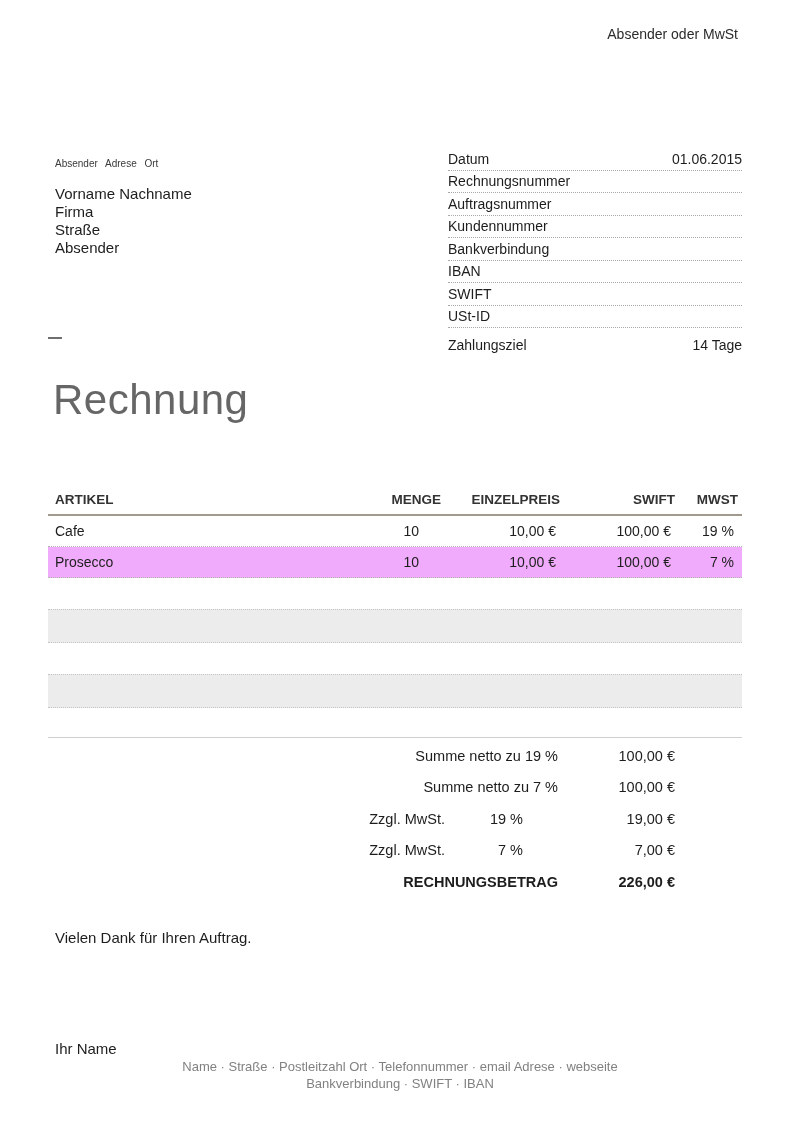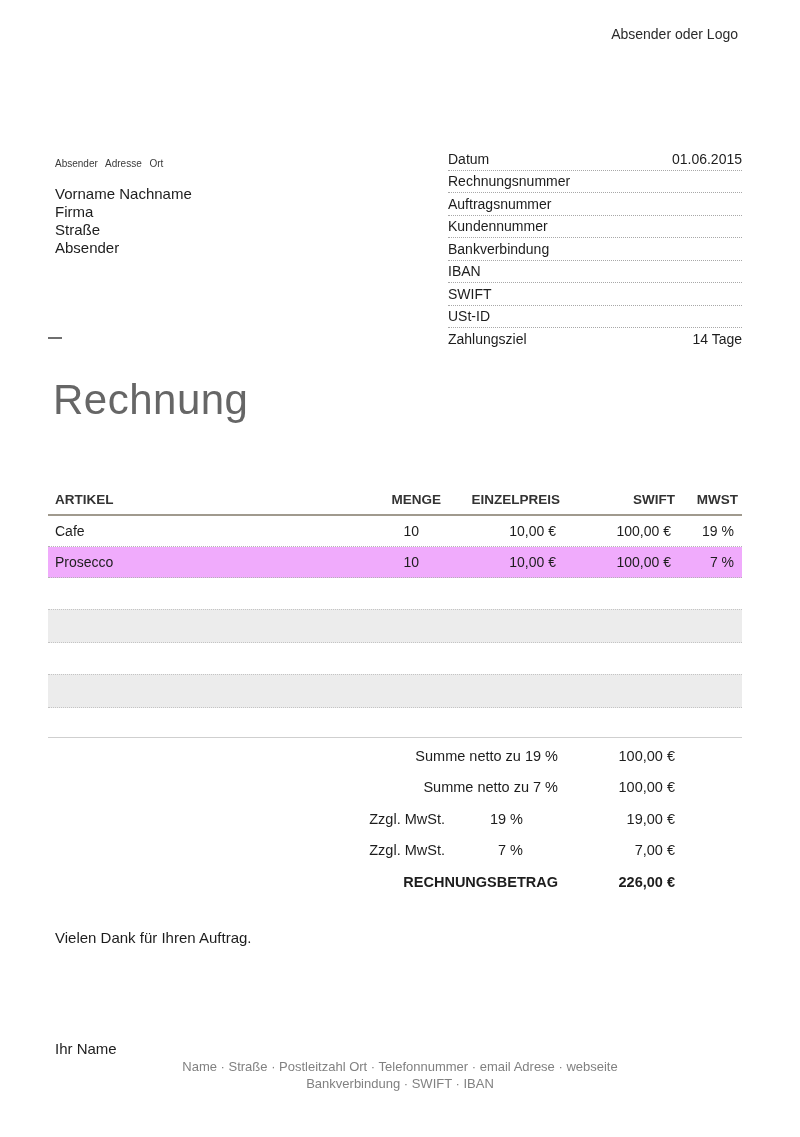"Absender oder Logo" div.sender-logo { text: Logo -> MwSt }
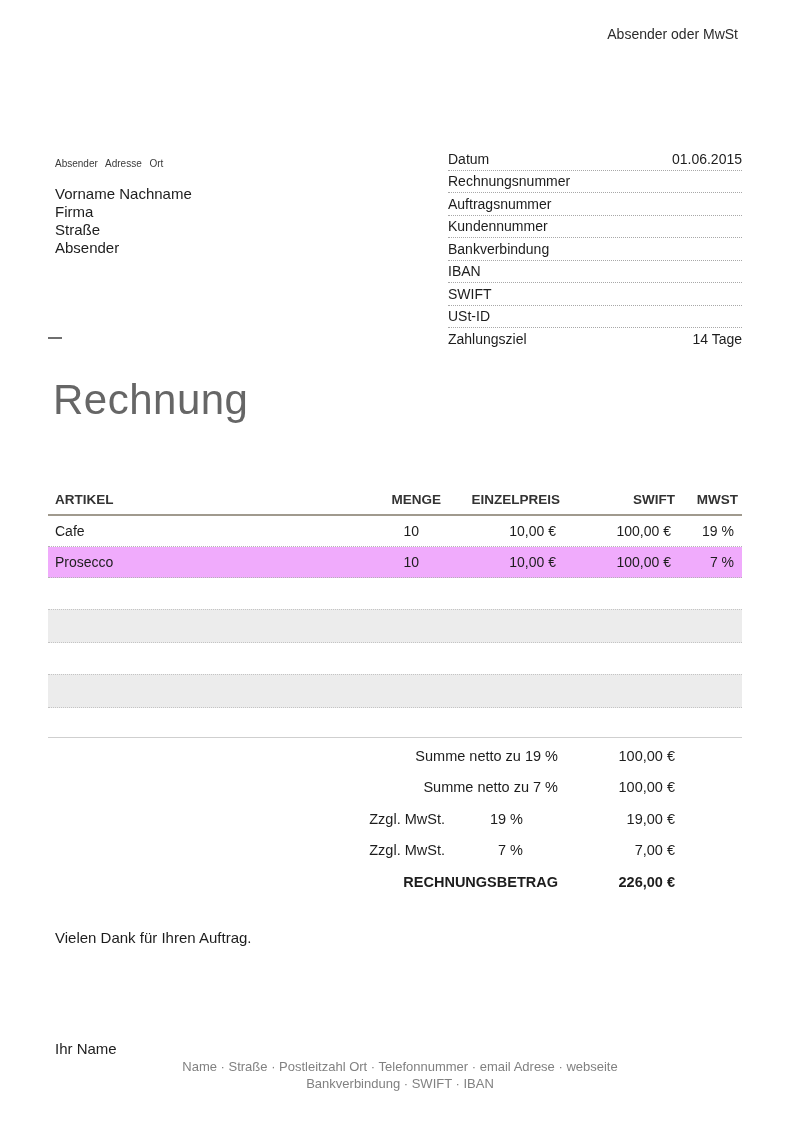"Absender Adresse Ort" p.return-address { text: Adresse -> Adrese }
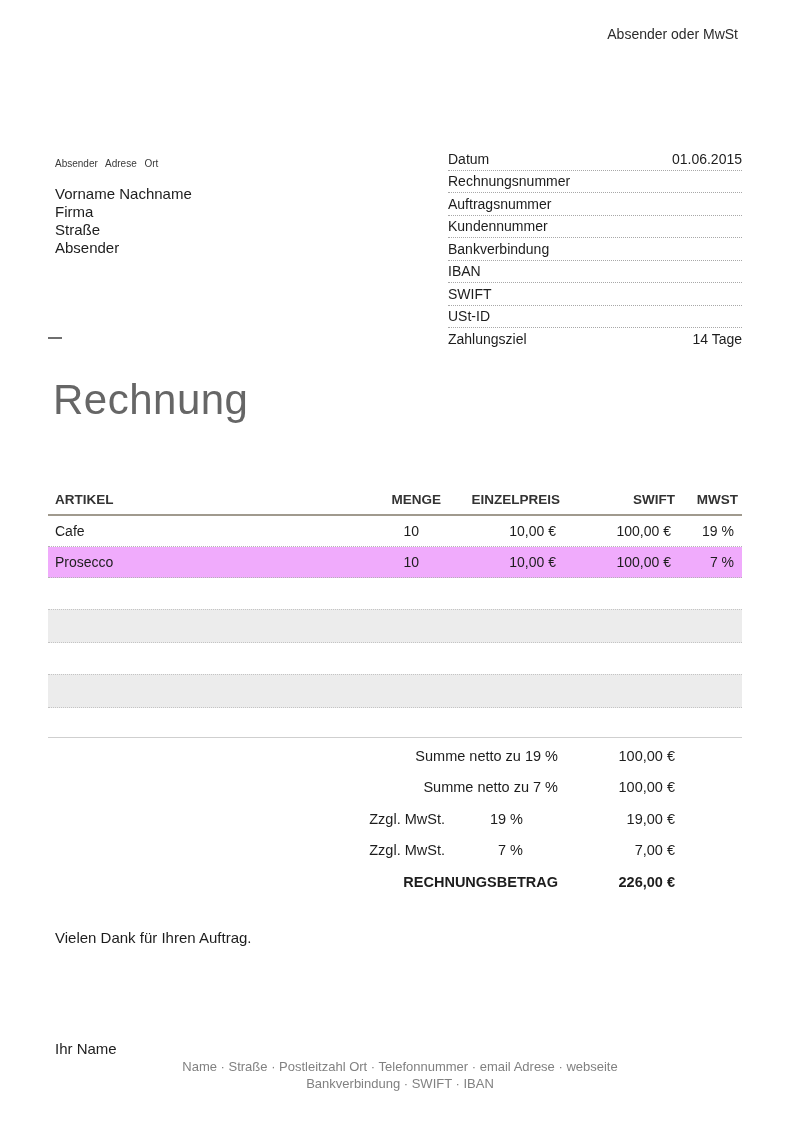"Zahlungsziel" .meta-row:last-child { margin-top: none -> 6px }
